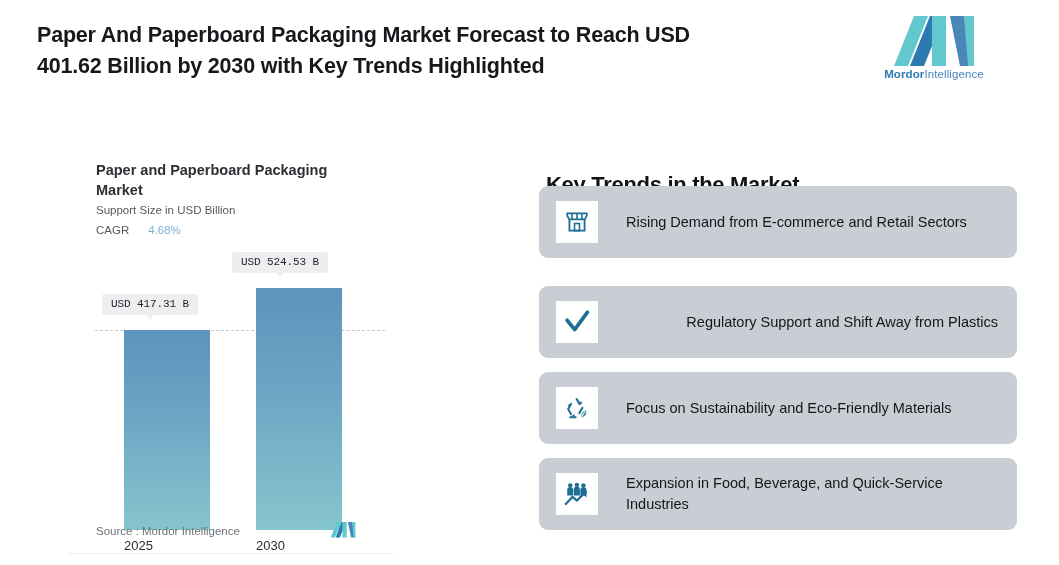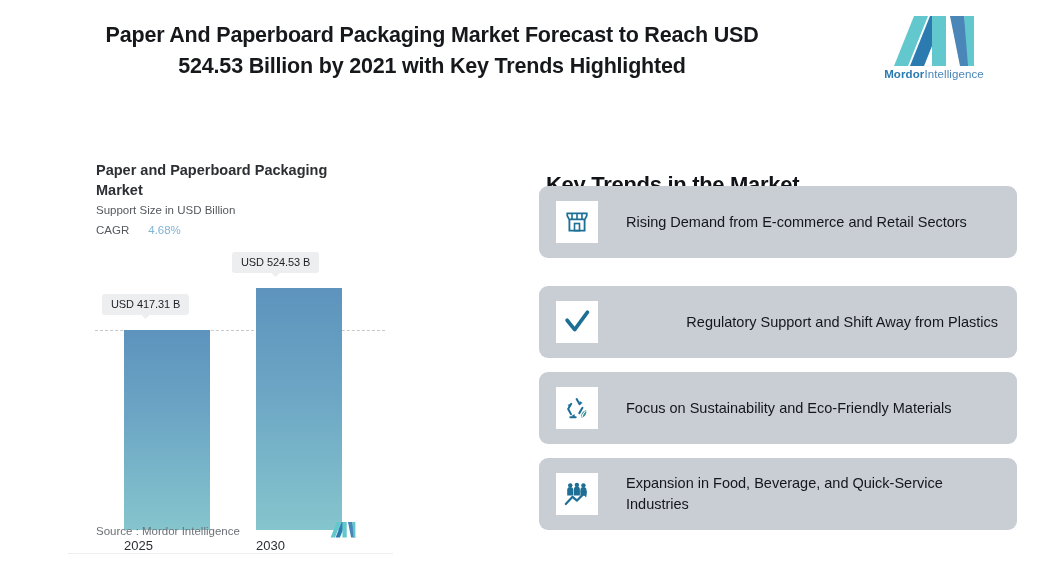"Paper And Paperboard Packaging Market Forecast" #headline { text-align: center -> none }
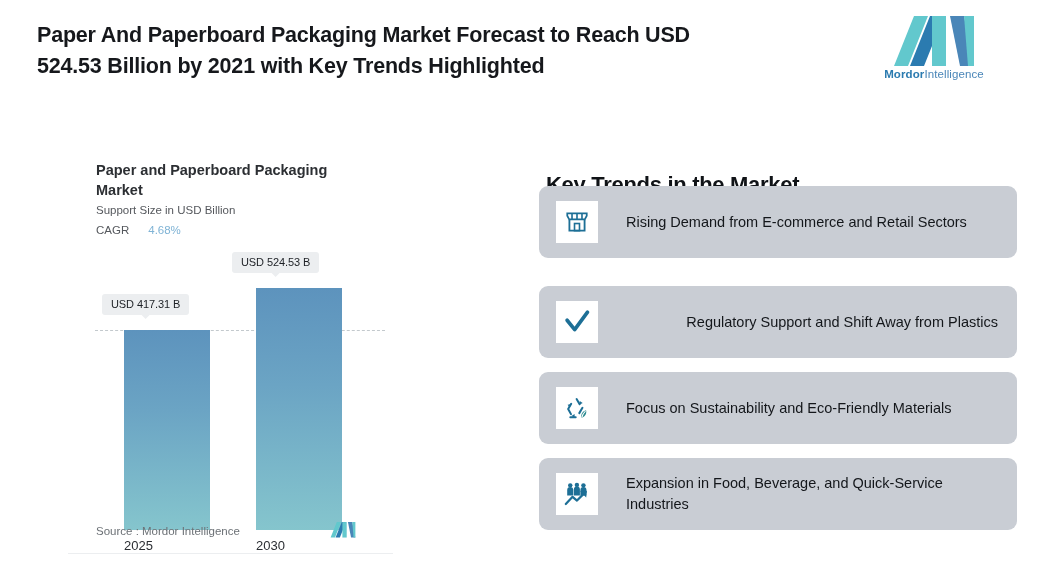"524.53 Billion by 2021 with" span.hl-line { text: 524.53 Billion by 2021 -> 401.62 Billion by 2030 }
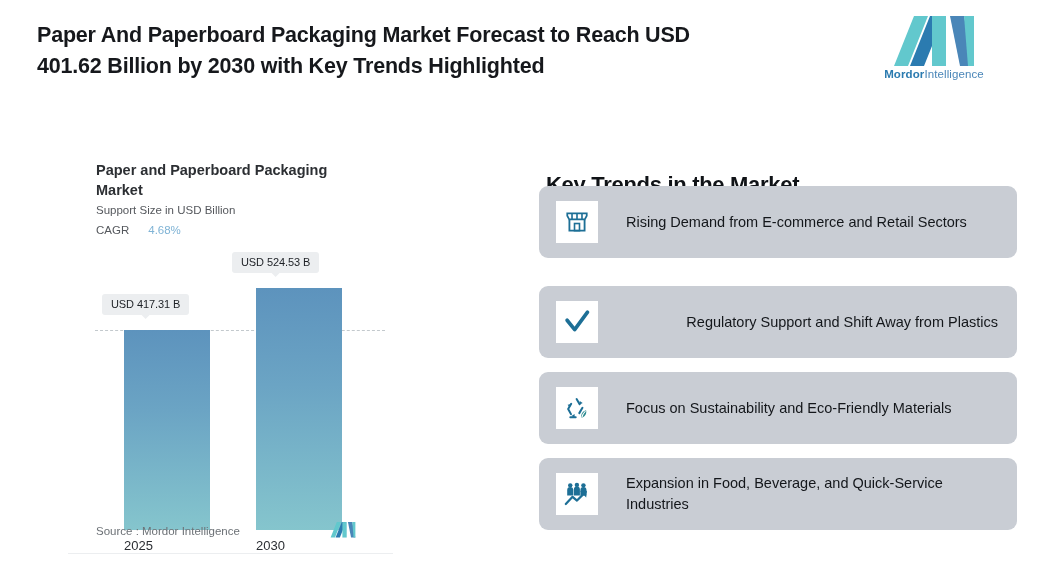"USD 524.53 B" .bar-badge { font-family: none -> Liberation Mono, monospace }
